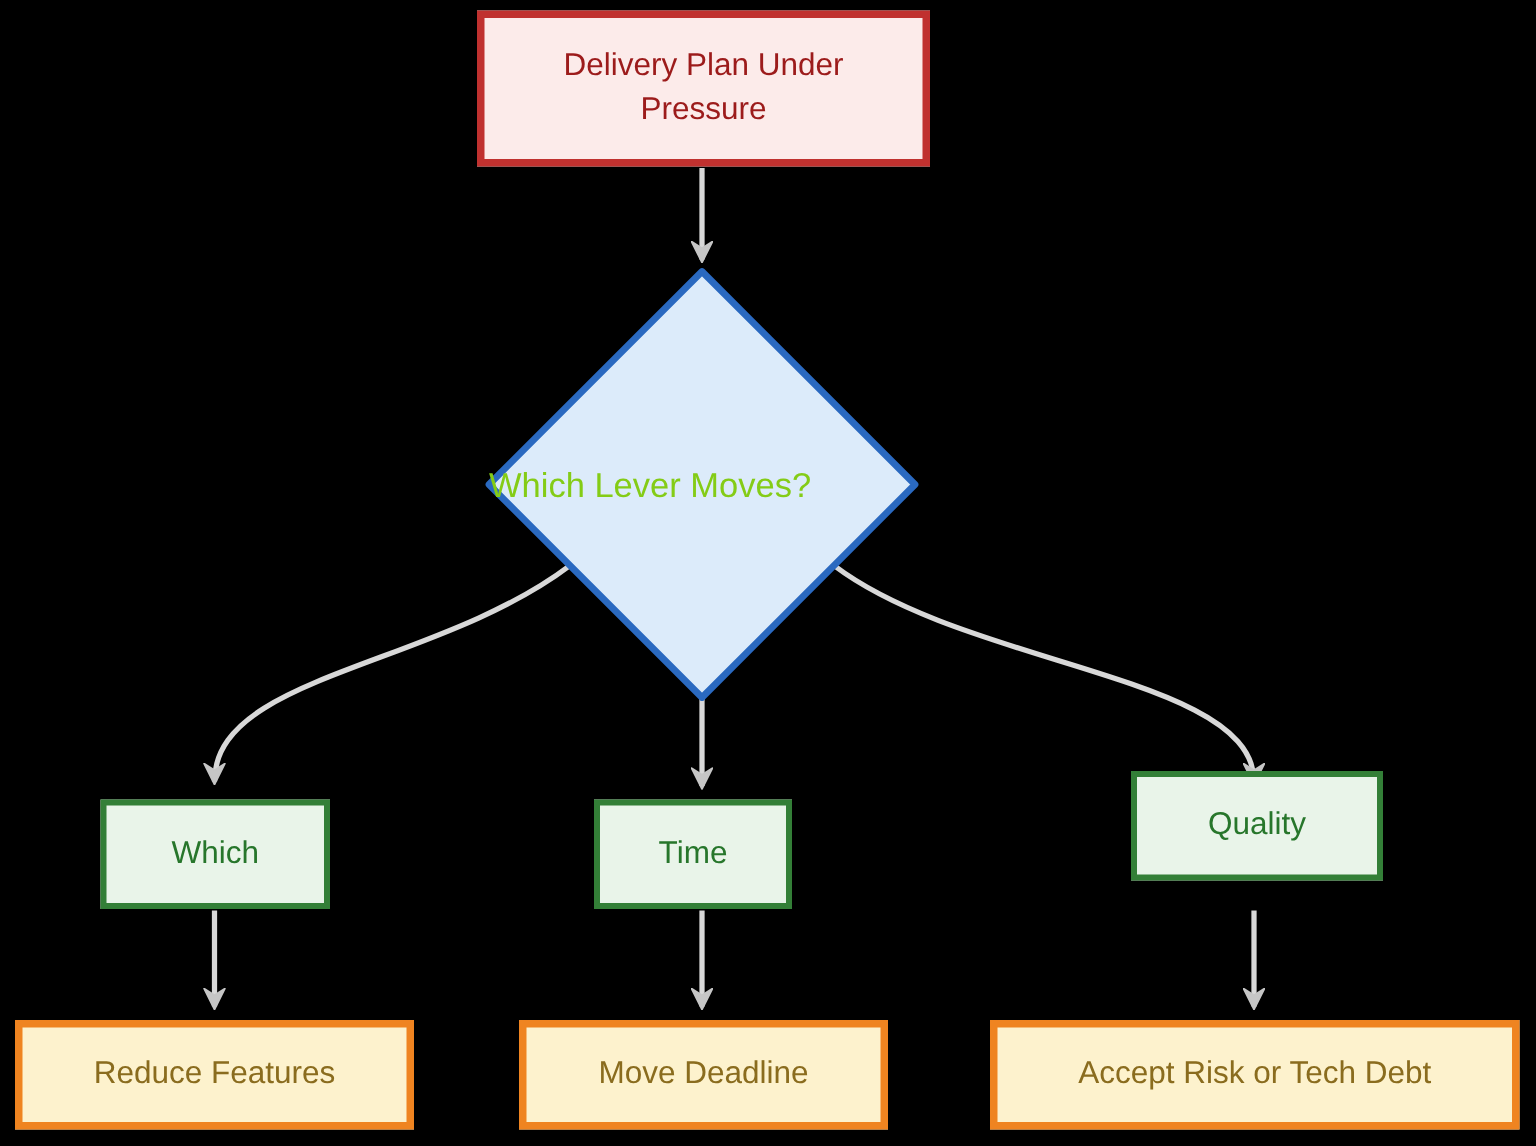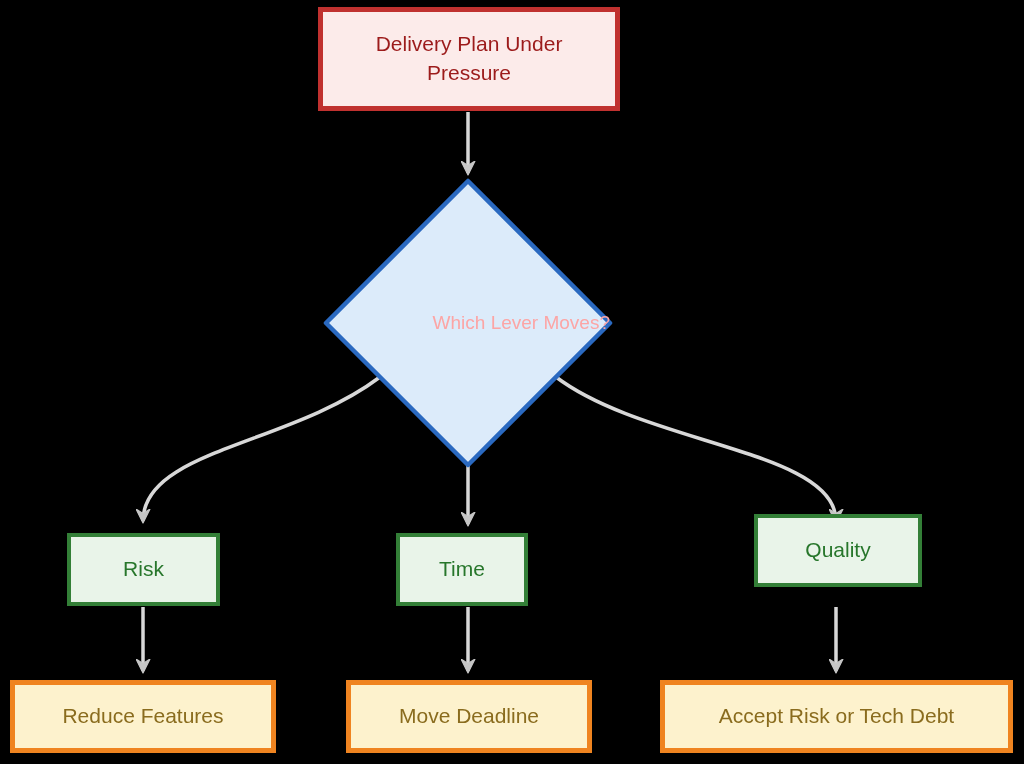"Which Lever Moves?" .diamond-label { color: #fca5a5 -> #84cc16; font-size: 19px -> 23px; justify-content: flex-end -> flex-start }
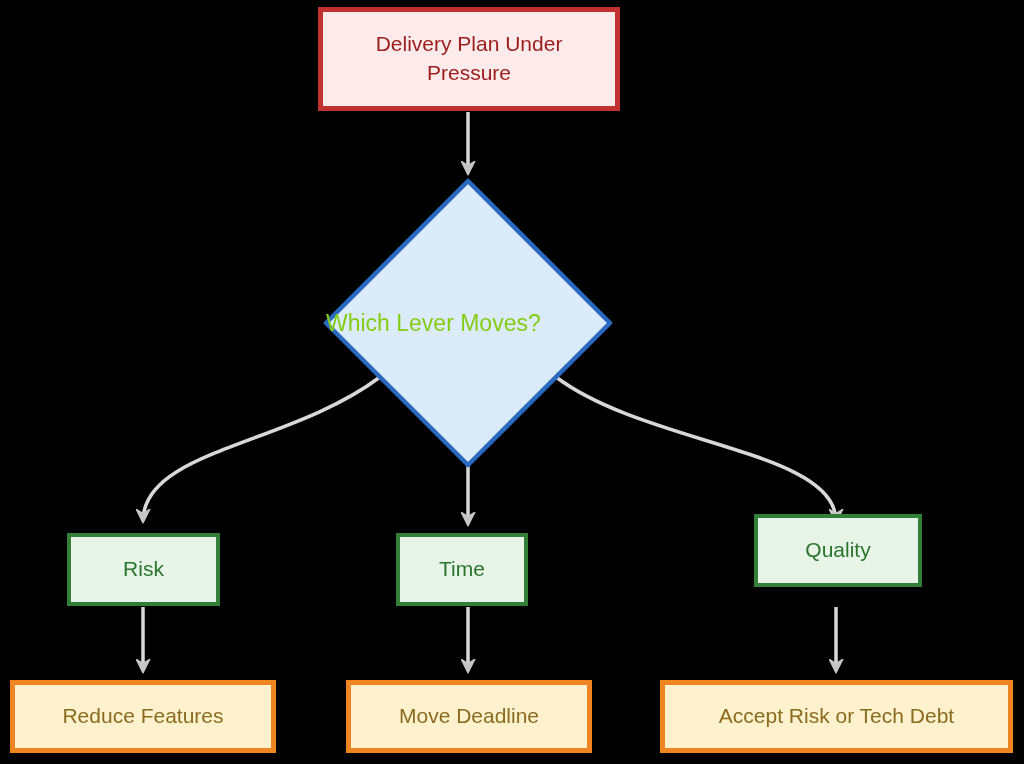"Risk" span.label { text: Risk -> Which }
